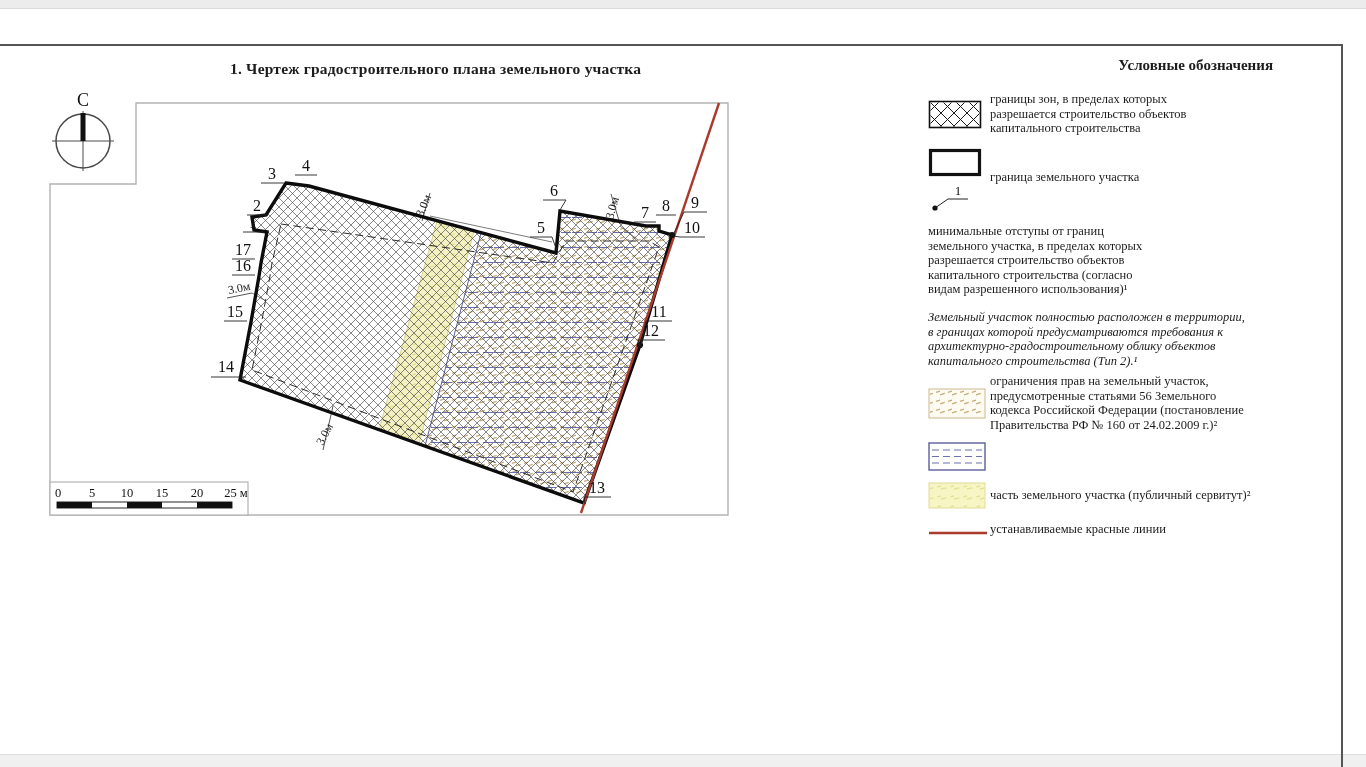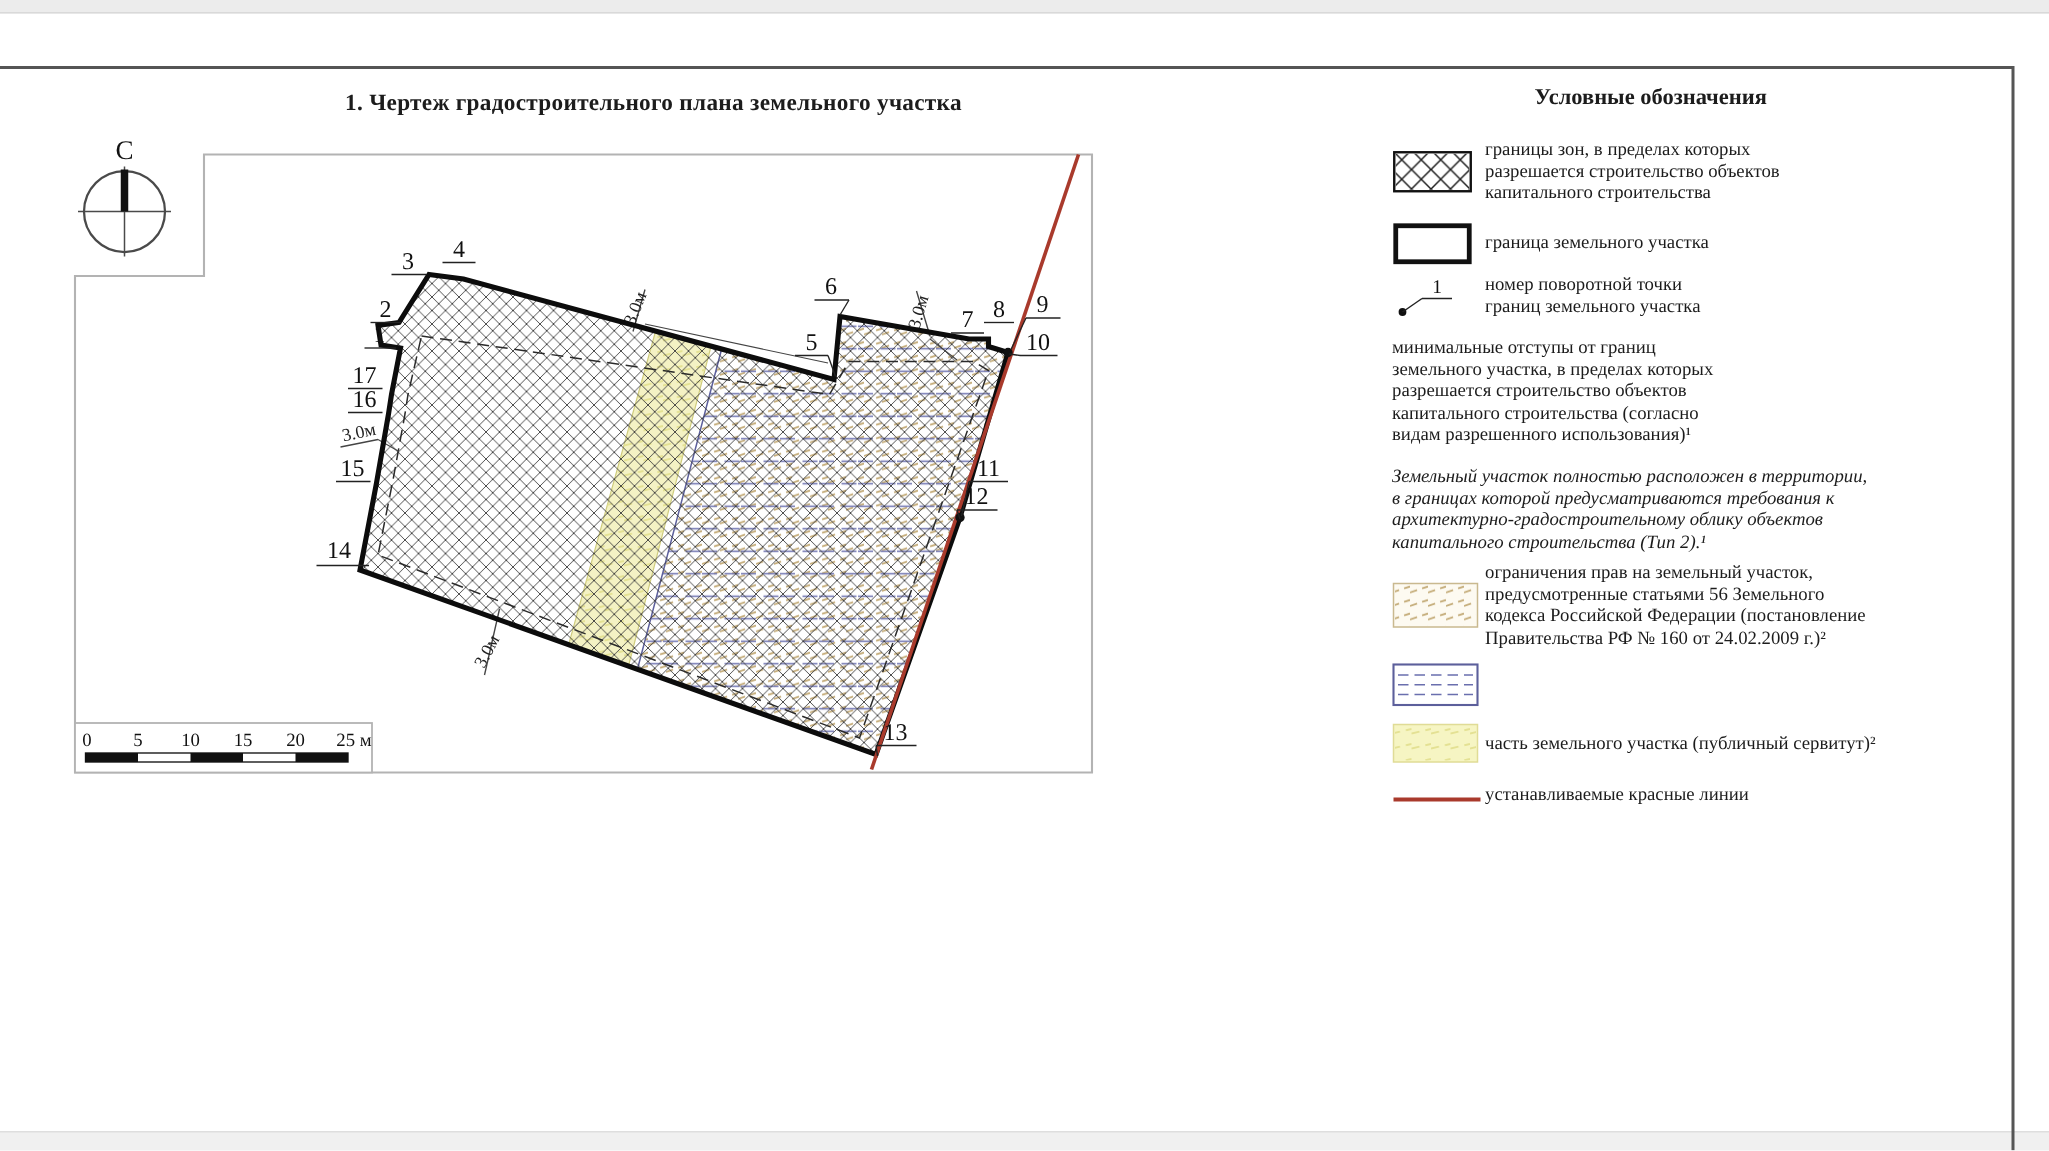"Условные обозначения" .legend-title { text-align: center -> right }
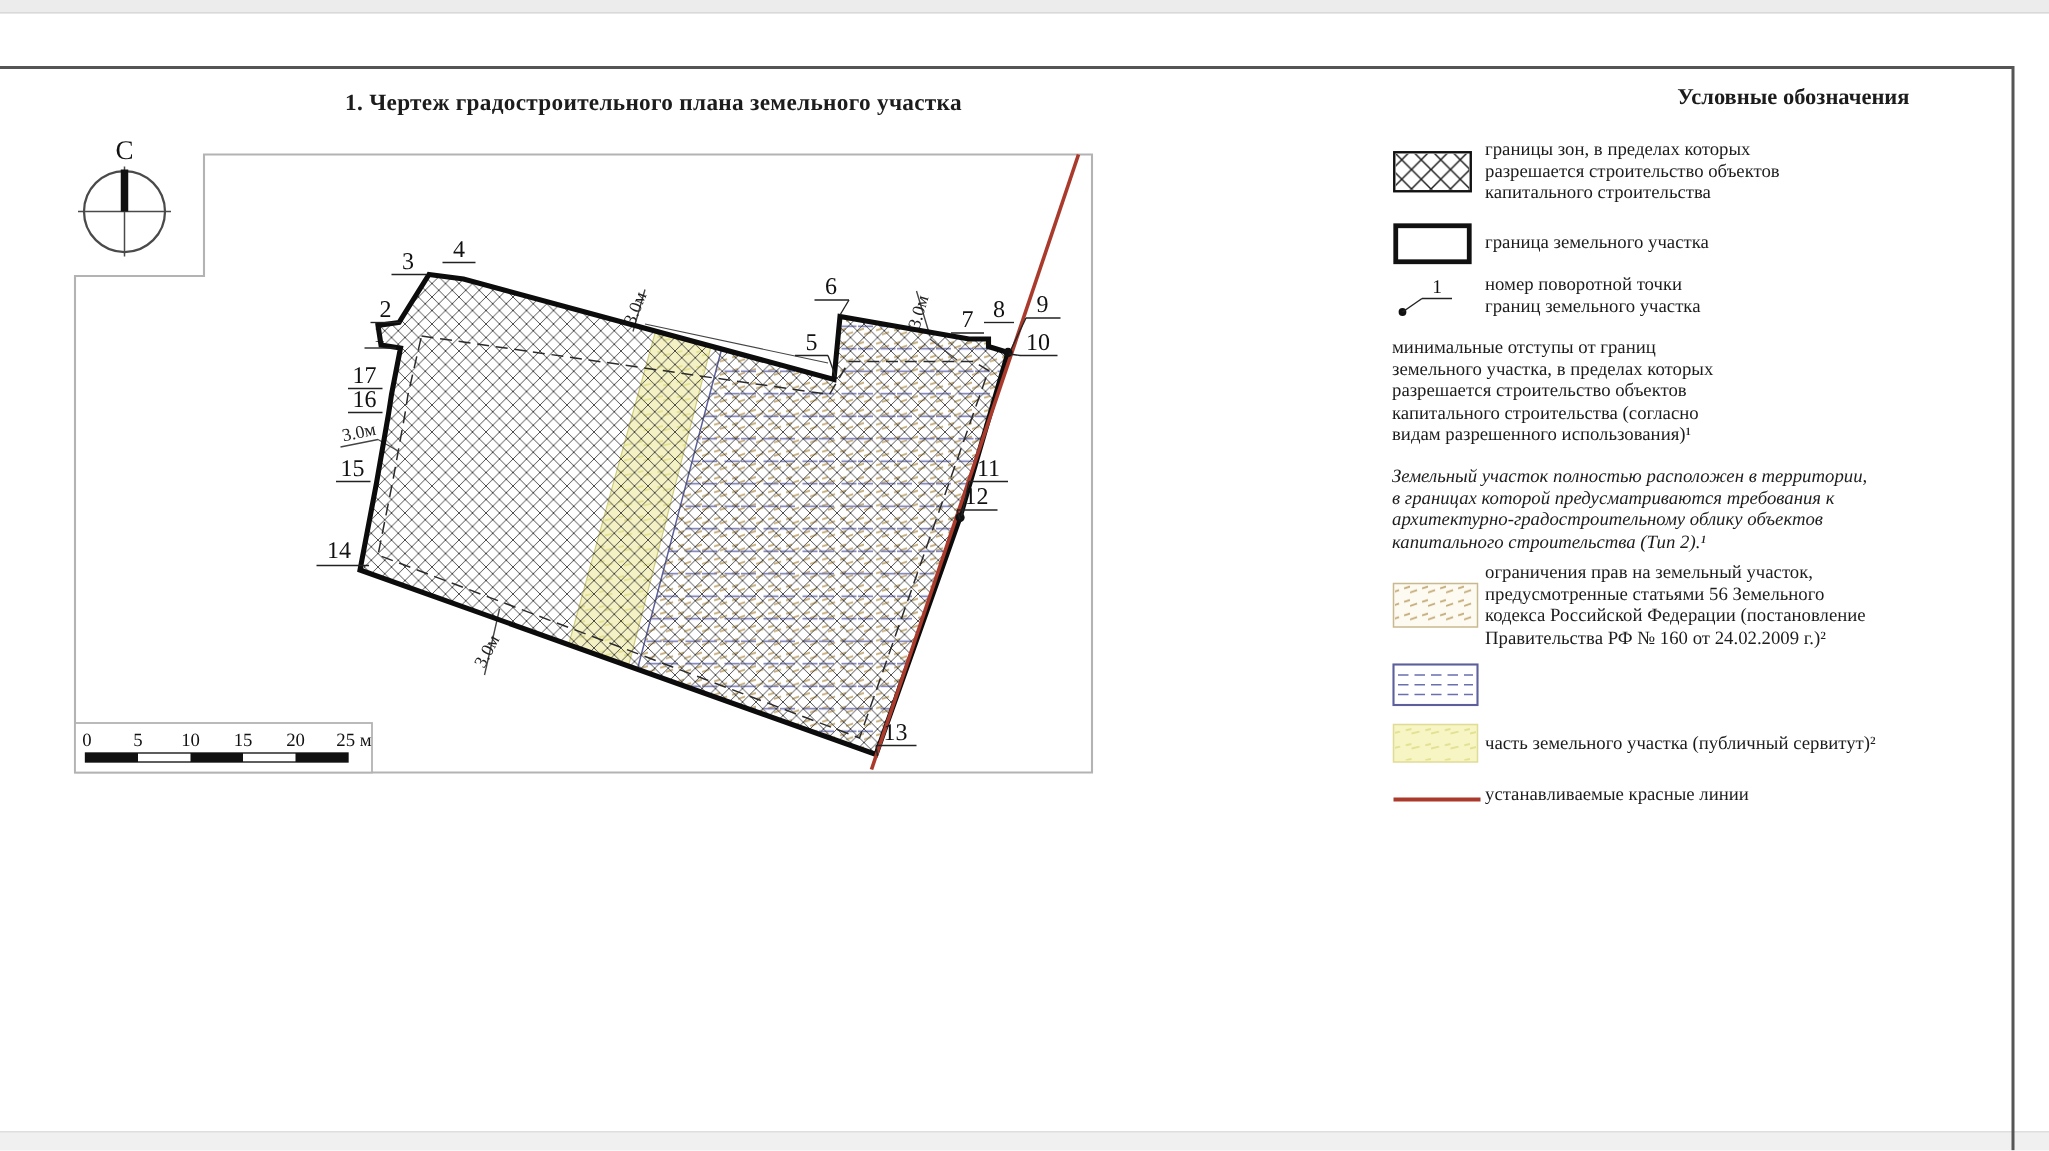"граница земельного участка" div.ltext { margin-top: 8px -> 24px }
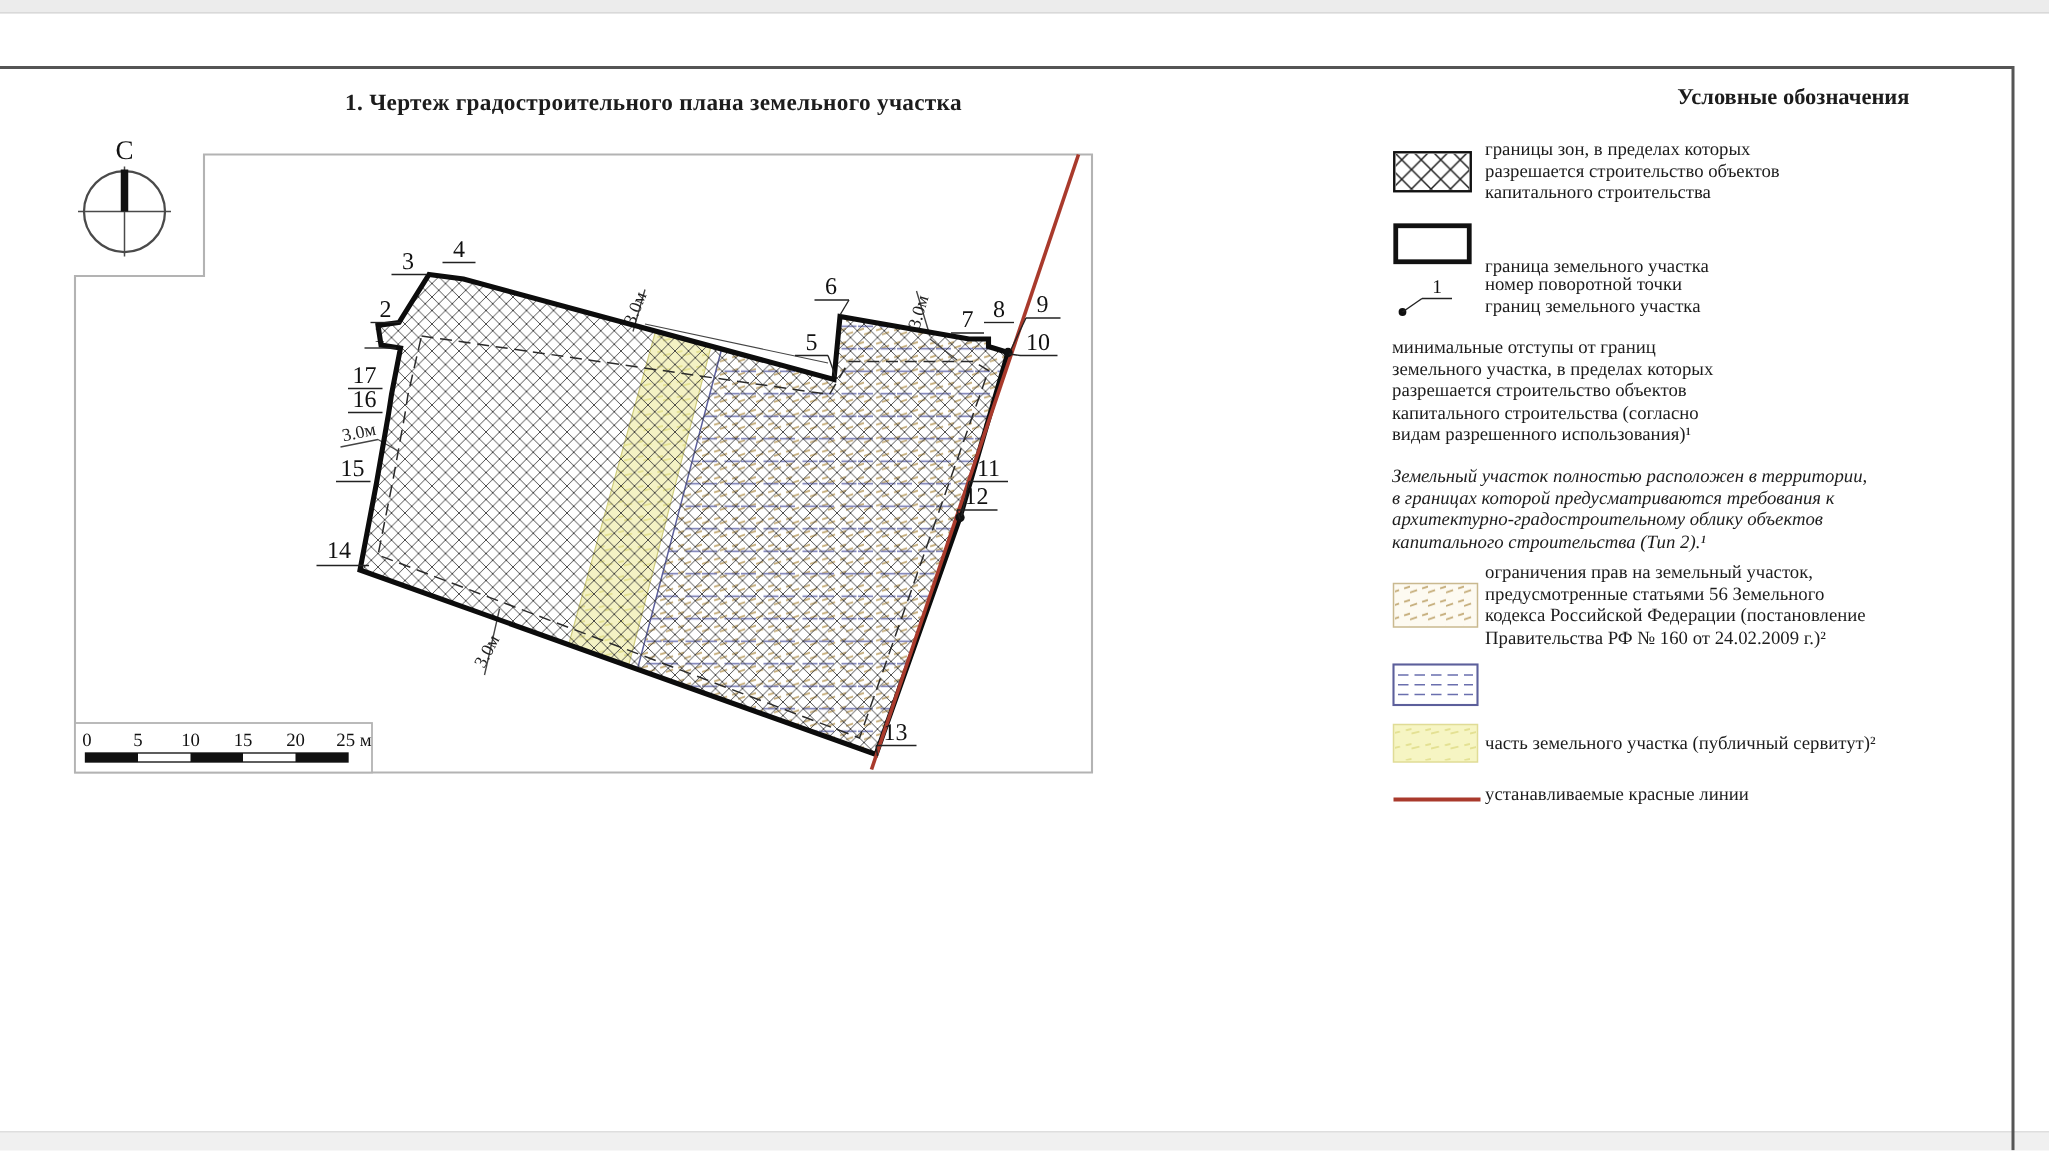"номер поворотной точки" div.ltext { html: <div>номер поворотной точки границ земельного участка</div> -> none }
